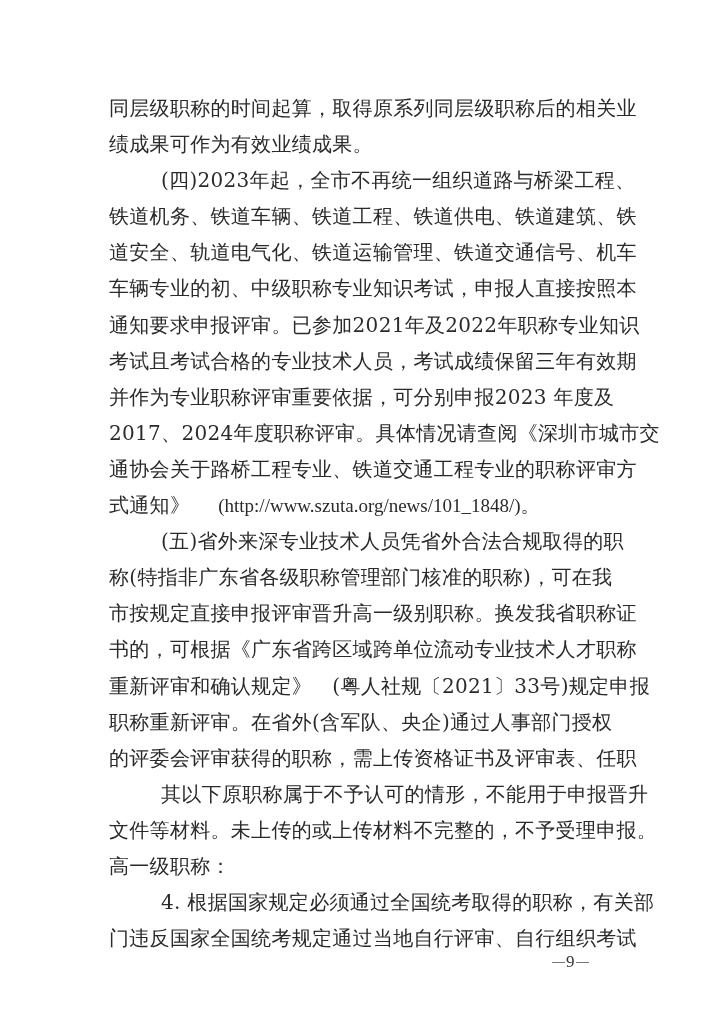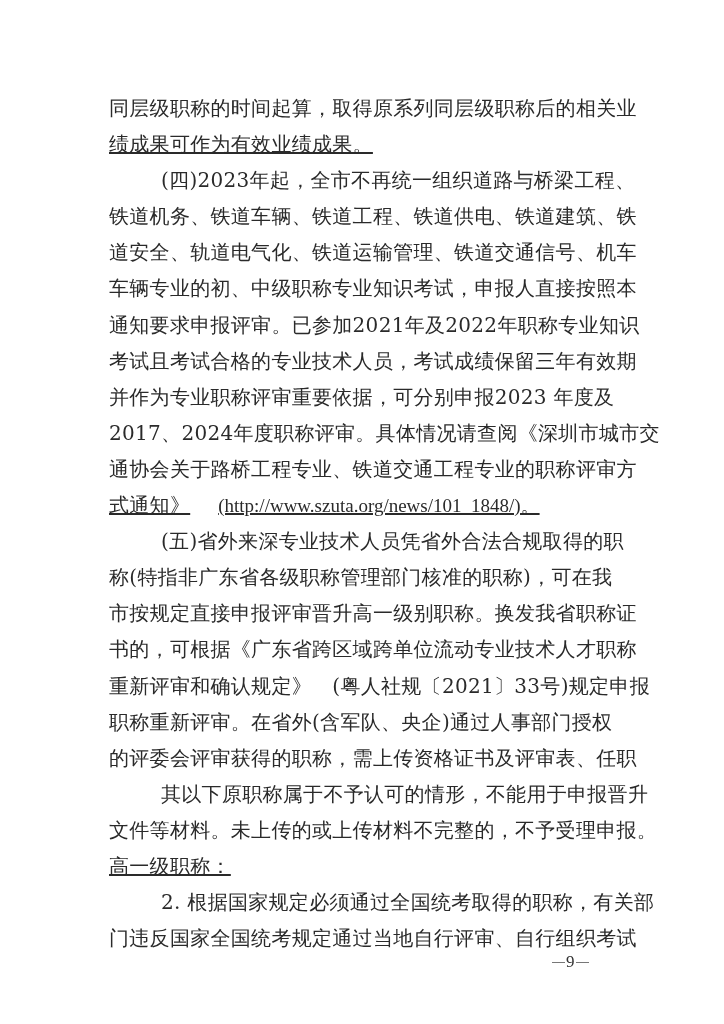"绩成果可作为有效业绩成果。" .line.last { text-decoration: underline -> none }
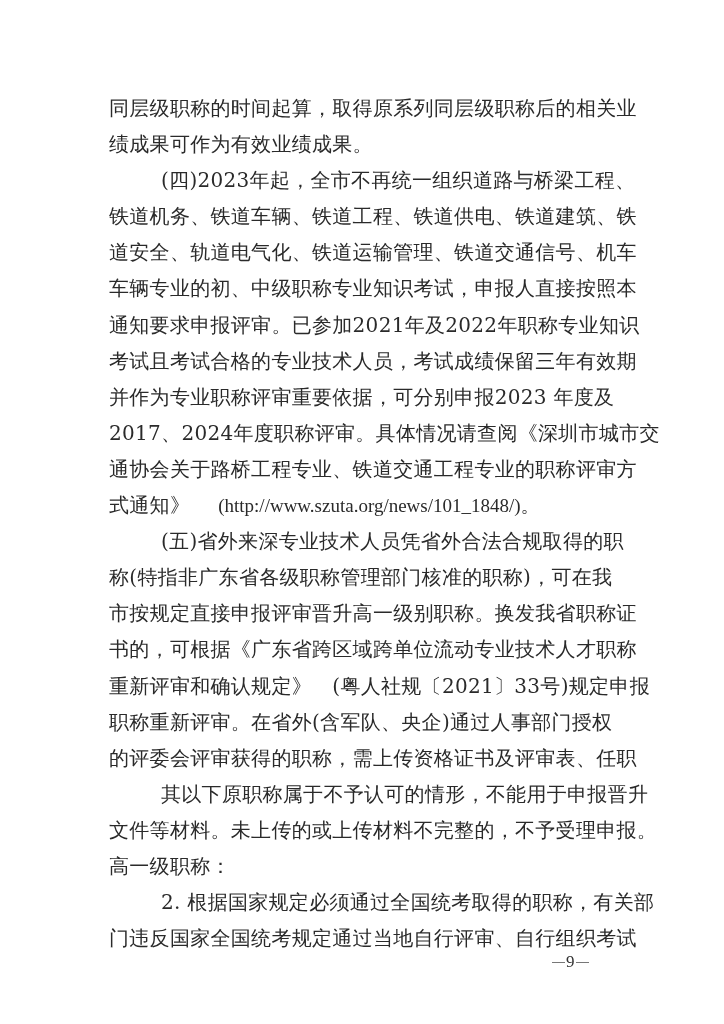"2. 根据国家规定必须通过全国统考取得的职称，有关部" span { text: 2 -> 4 }
